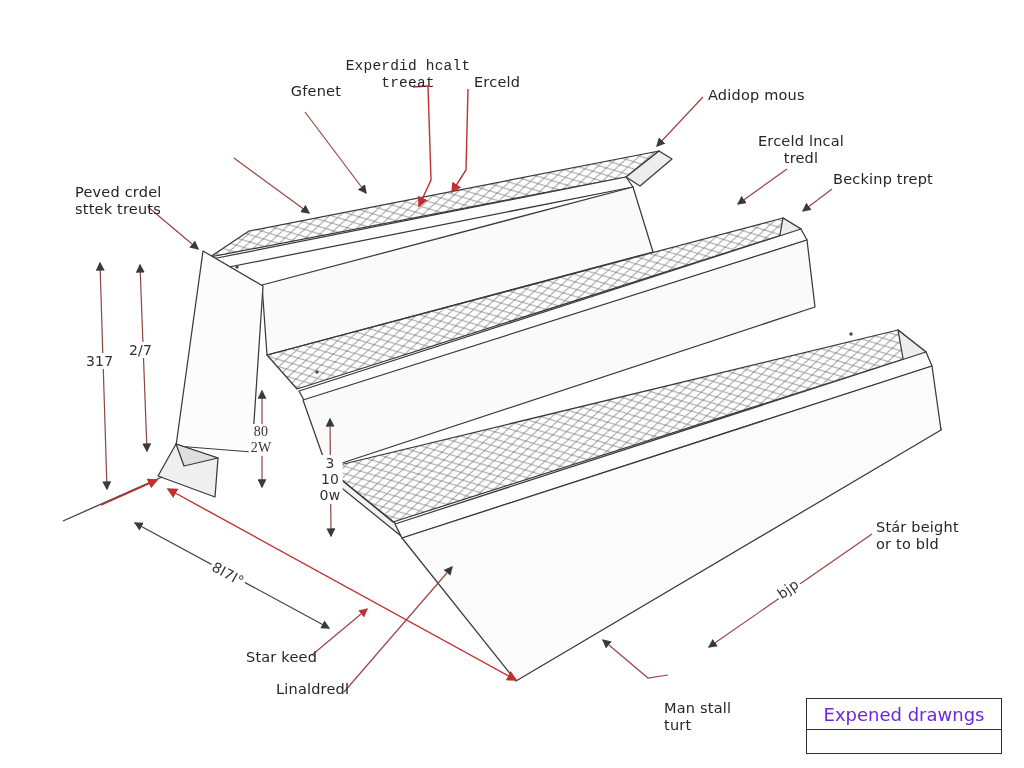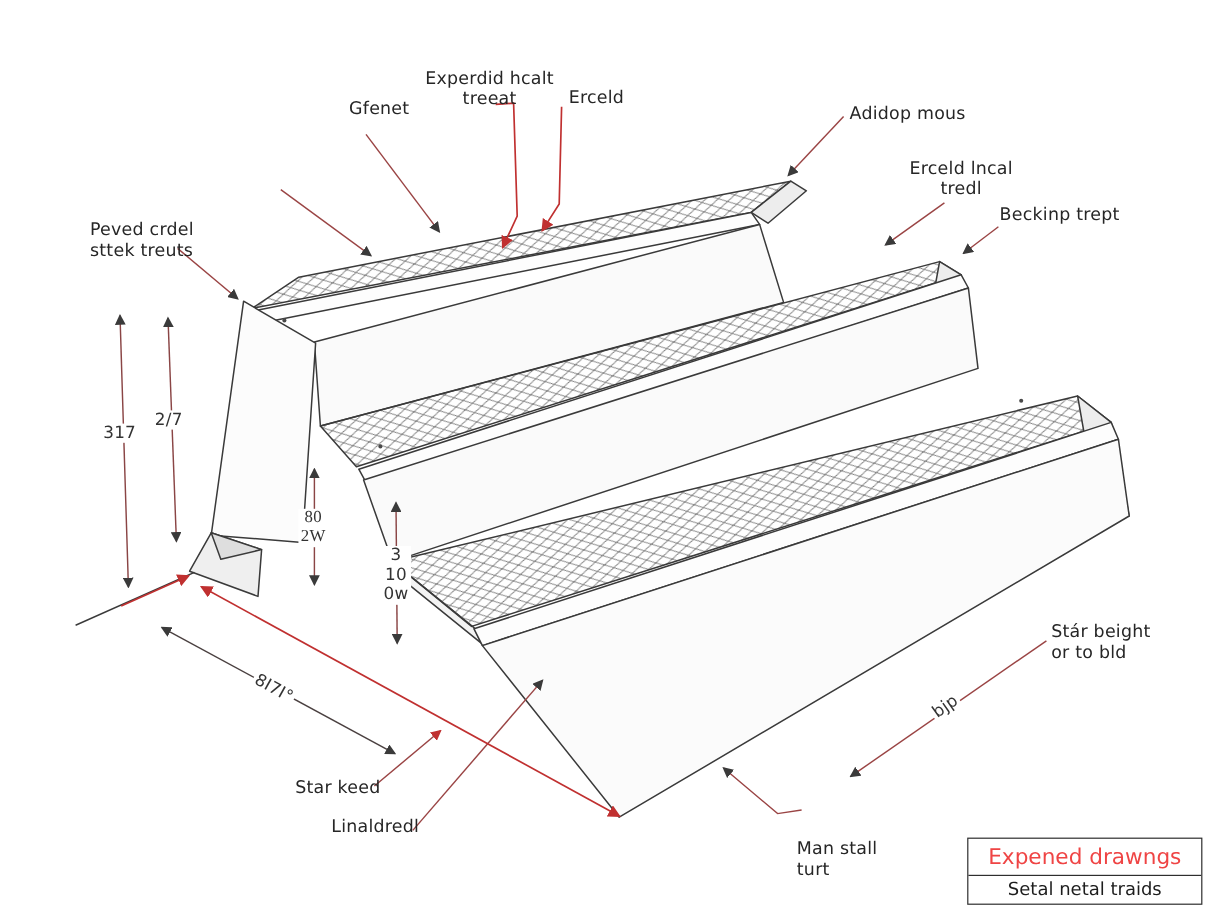"Experdid hcalt" div.lbl { font-family: none -> Liberation Mono, monospace }
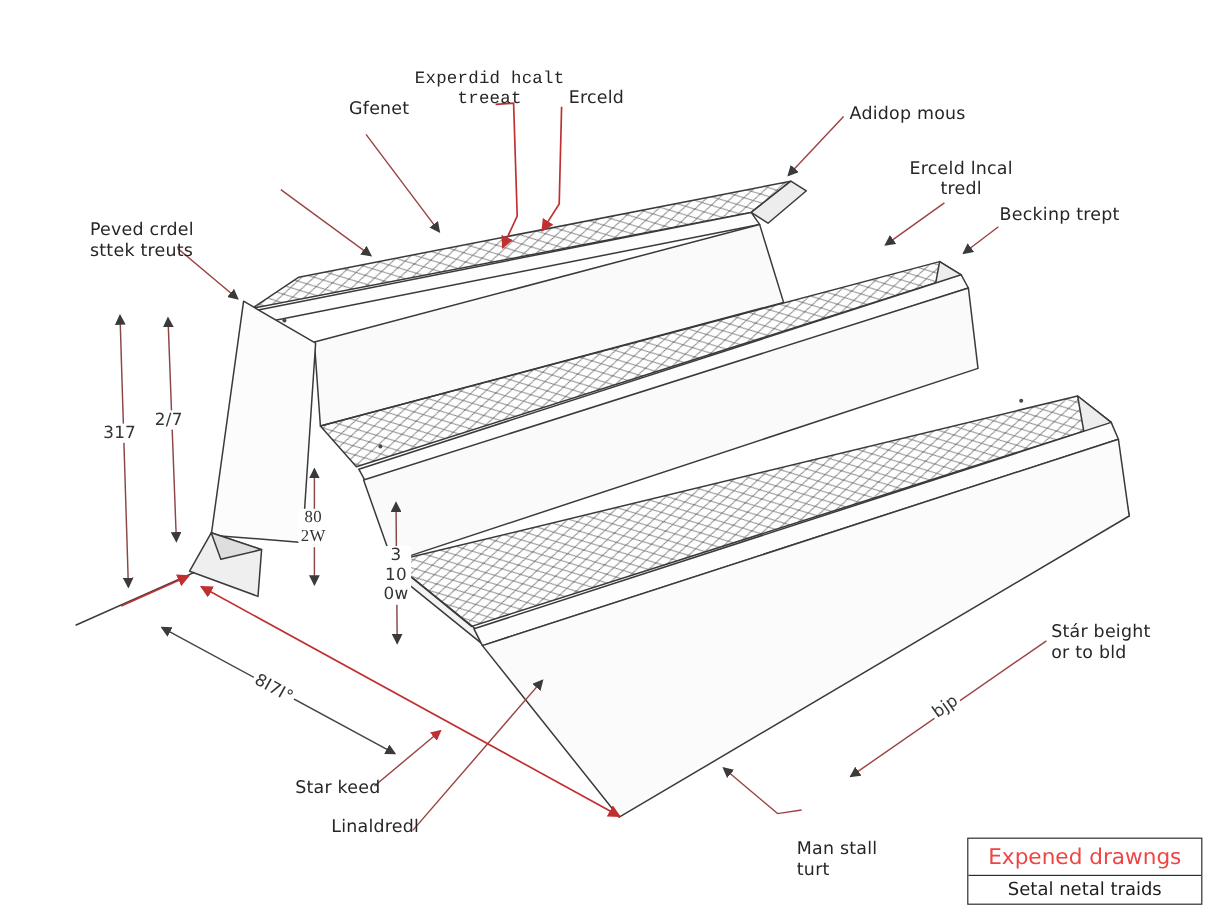"Expened drawngs" #title-block .row1 { color: #ef4444 -> #6d28d9 }
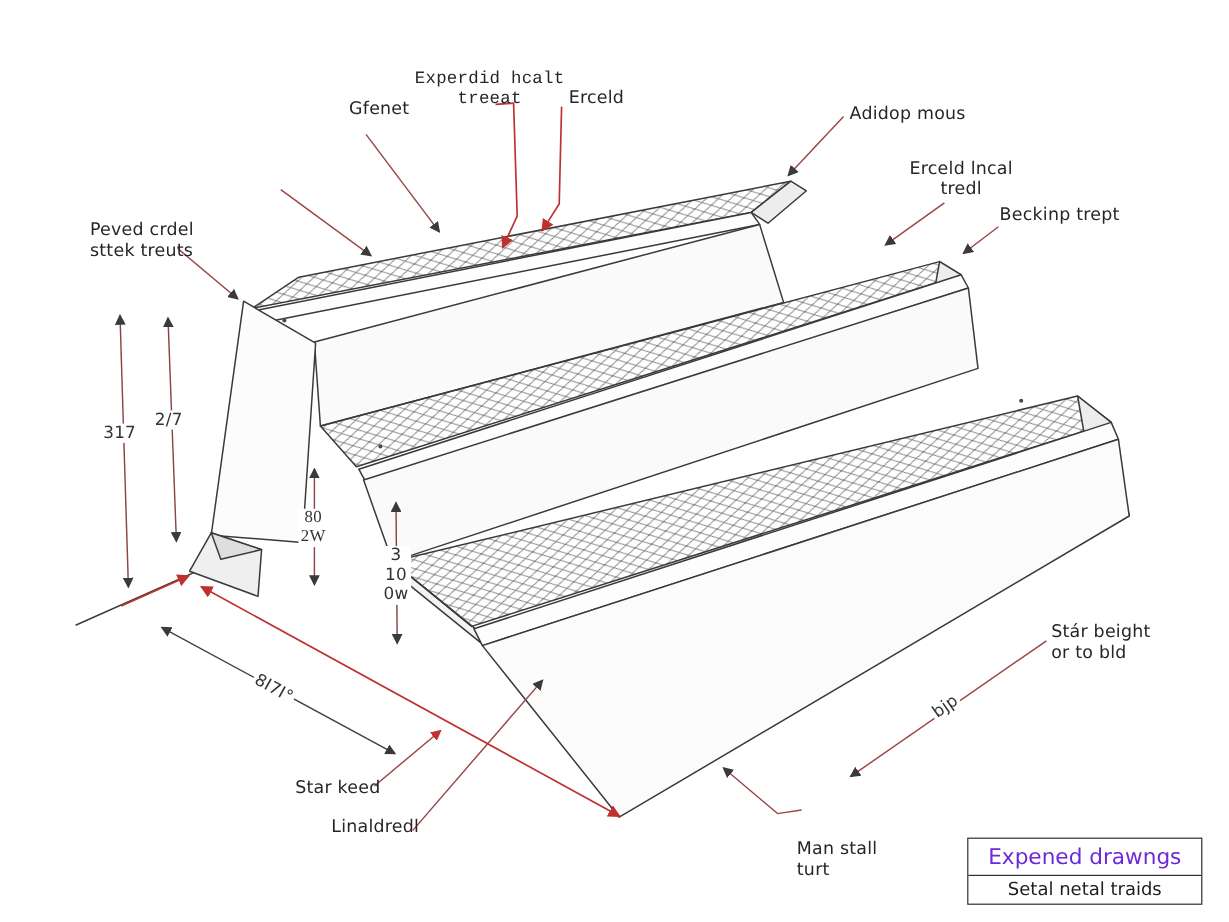"Setal netal traids" div.row2 { html: <div>Setal netal traids</div> -> none }
